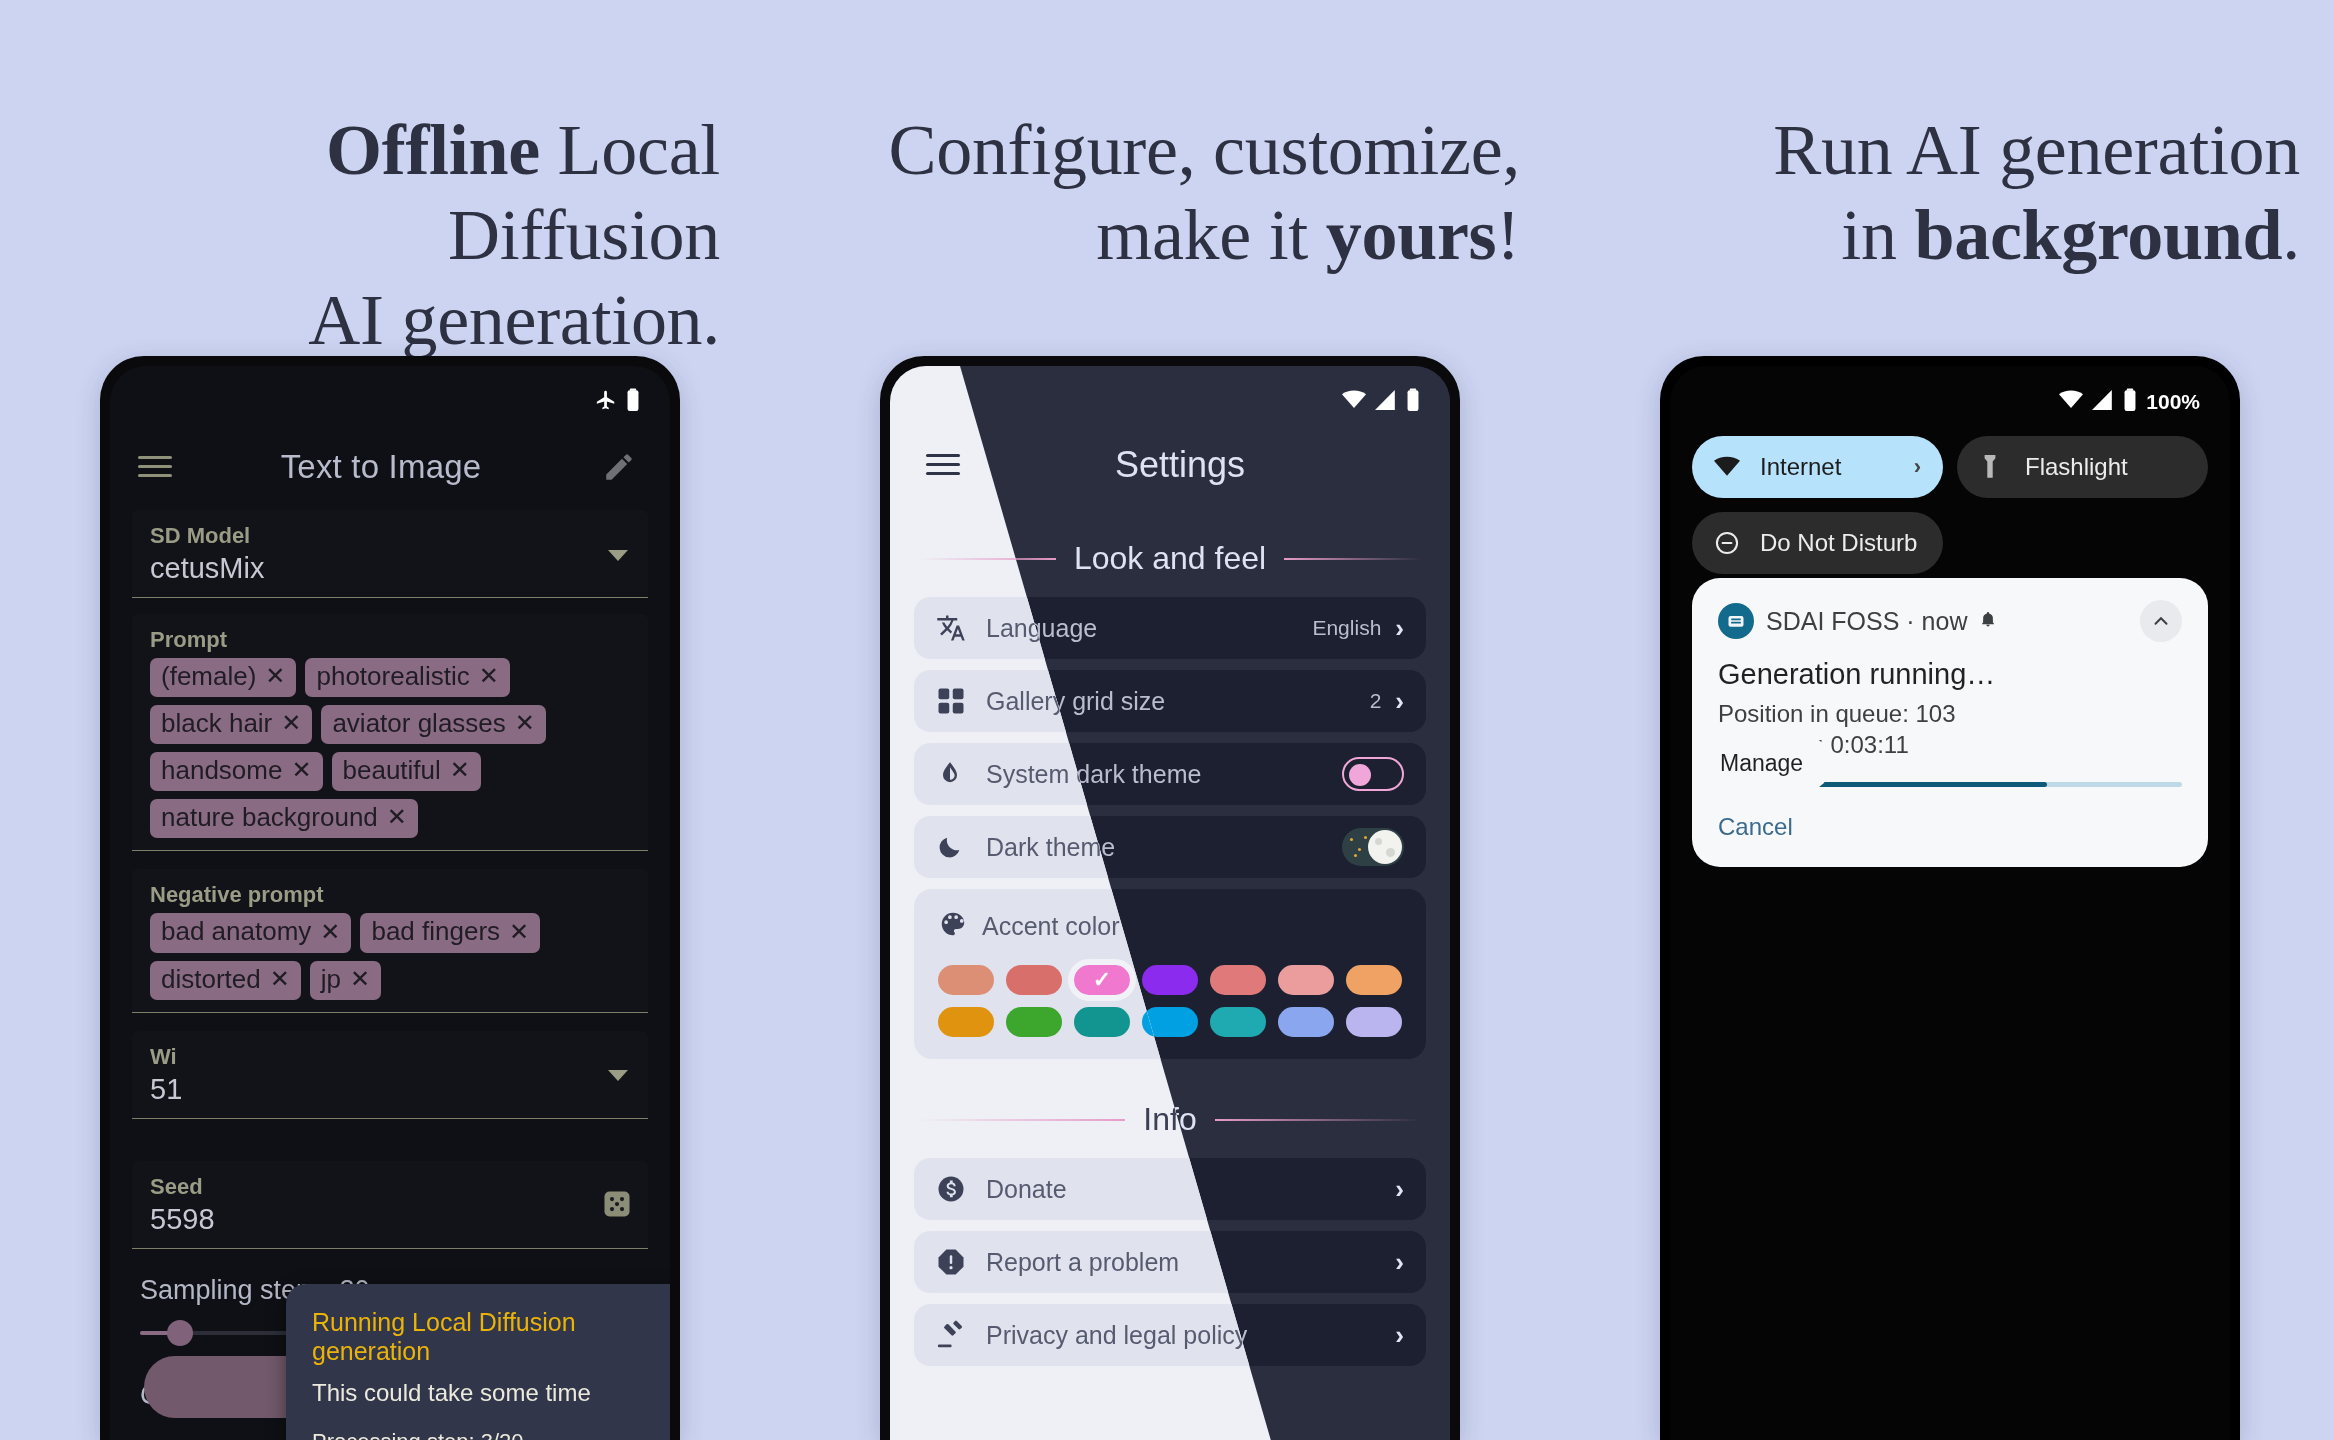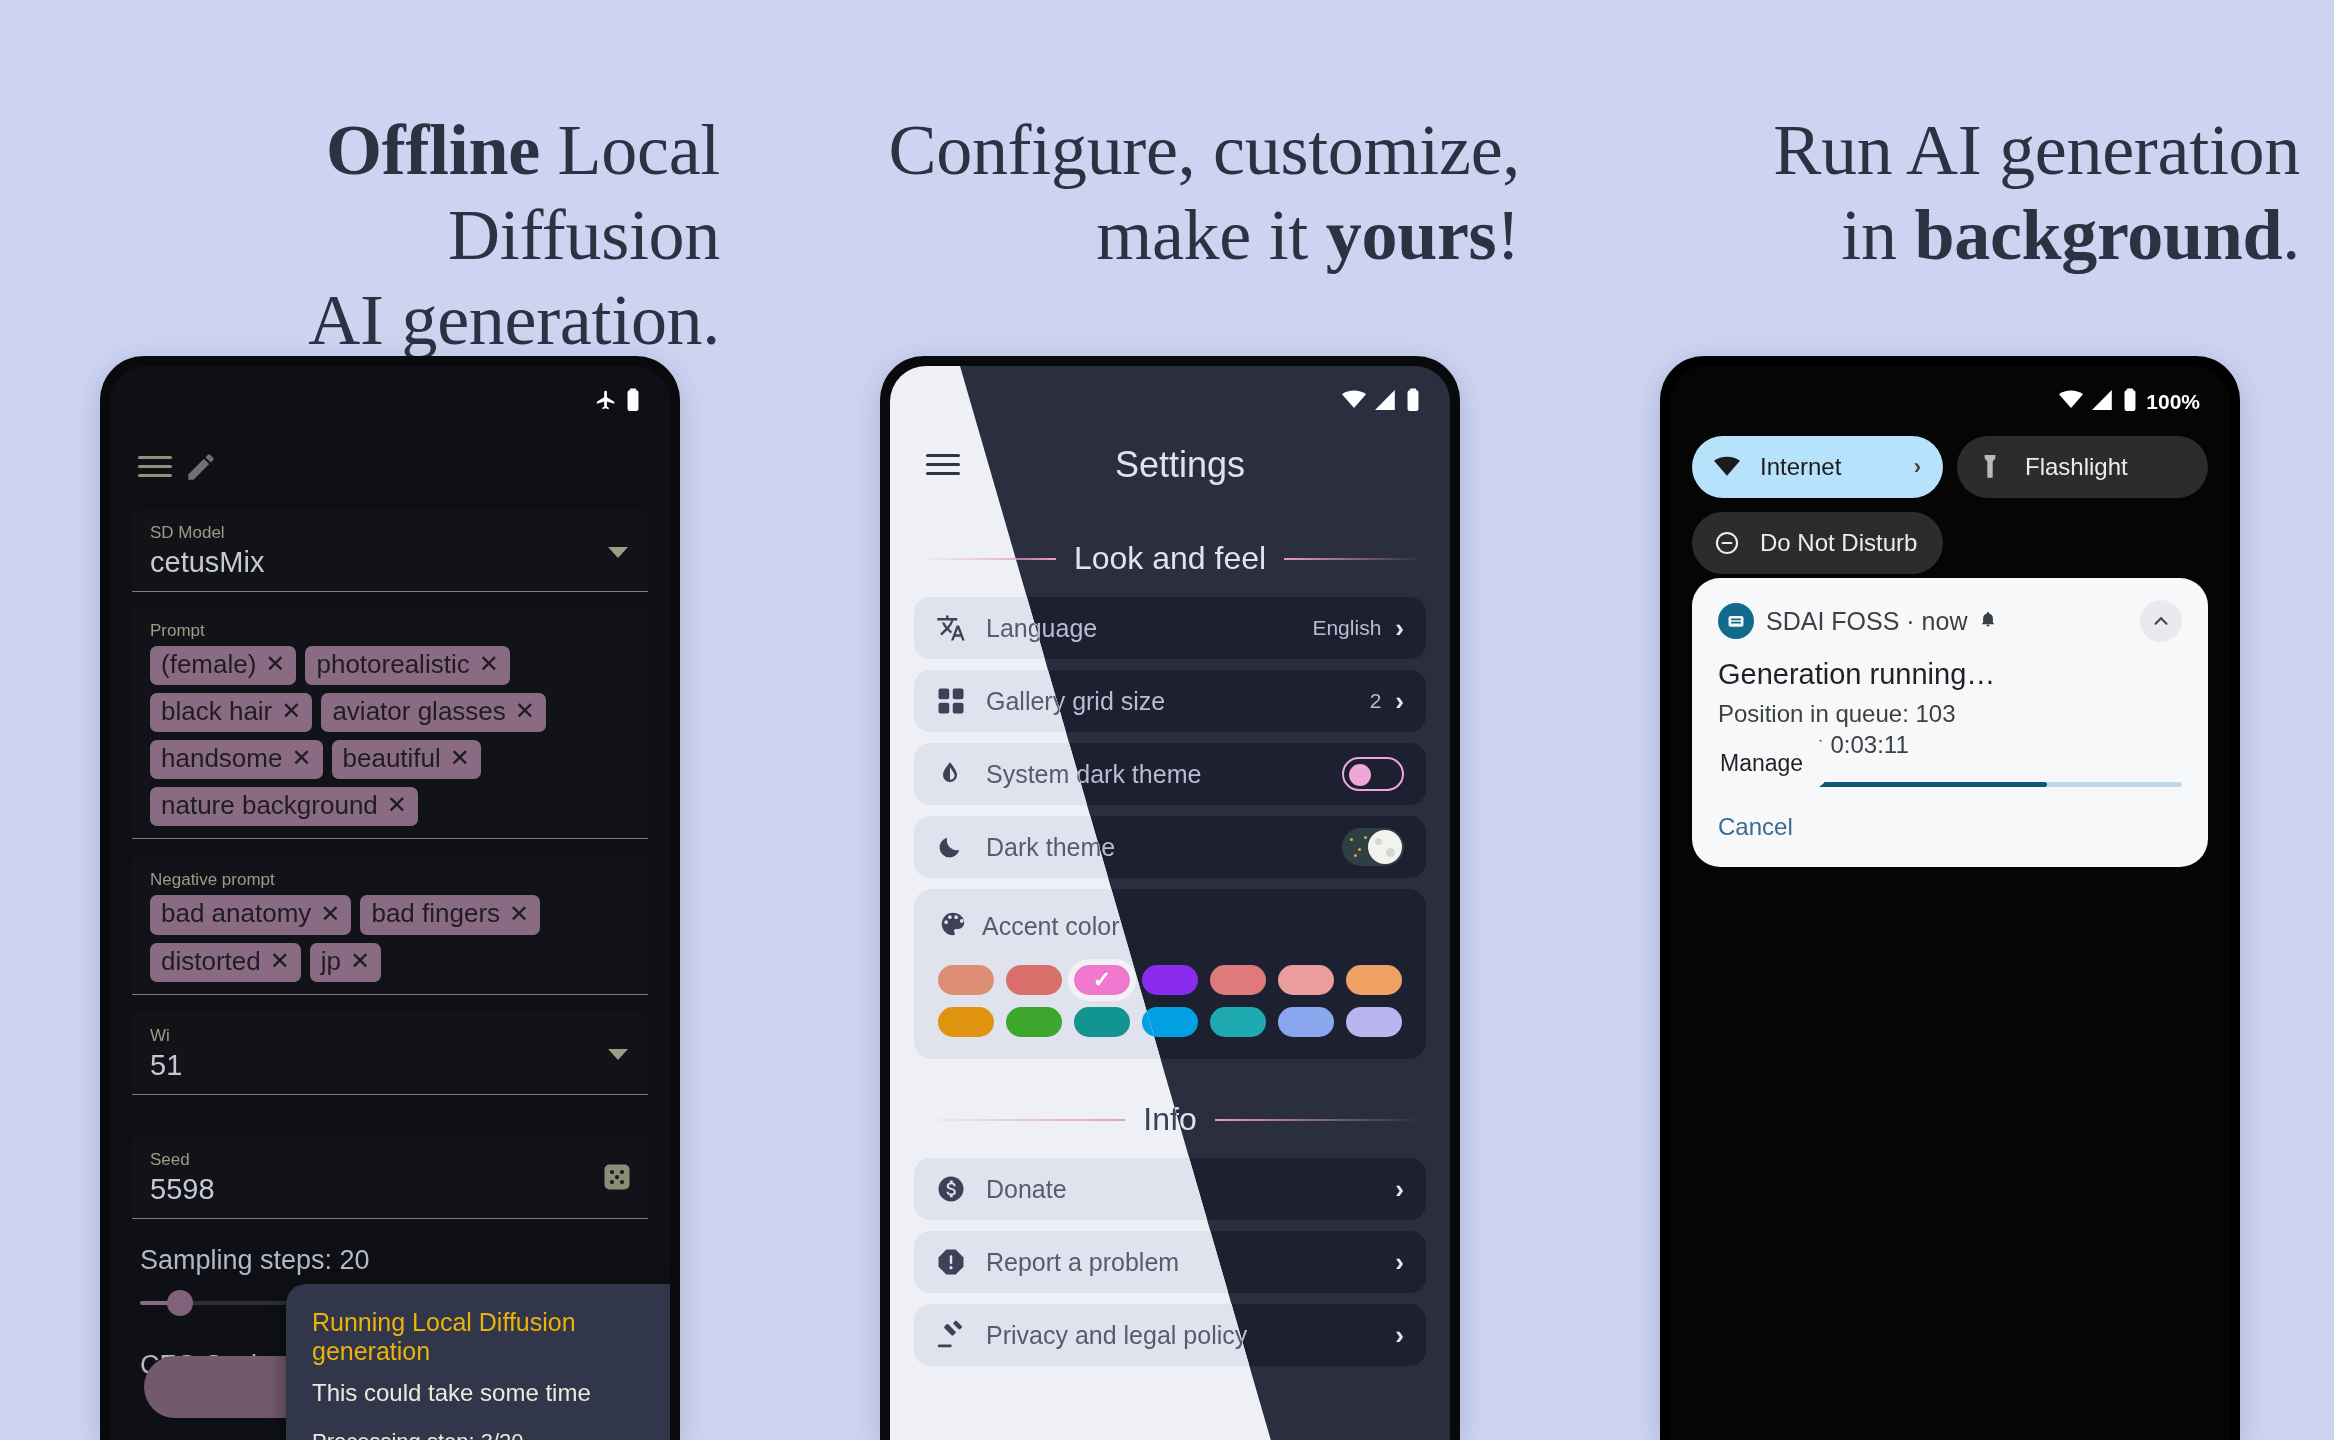"Text to Image" div.p1-title { html: none -> <div>Text to Image</div> }
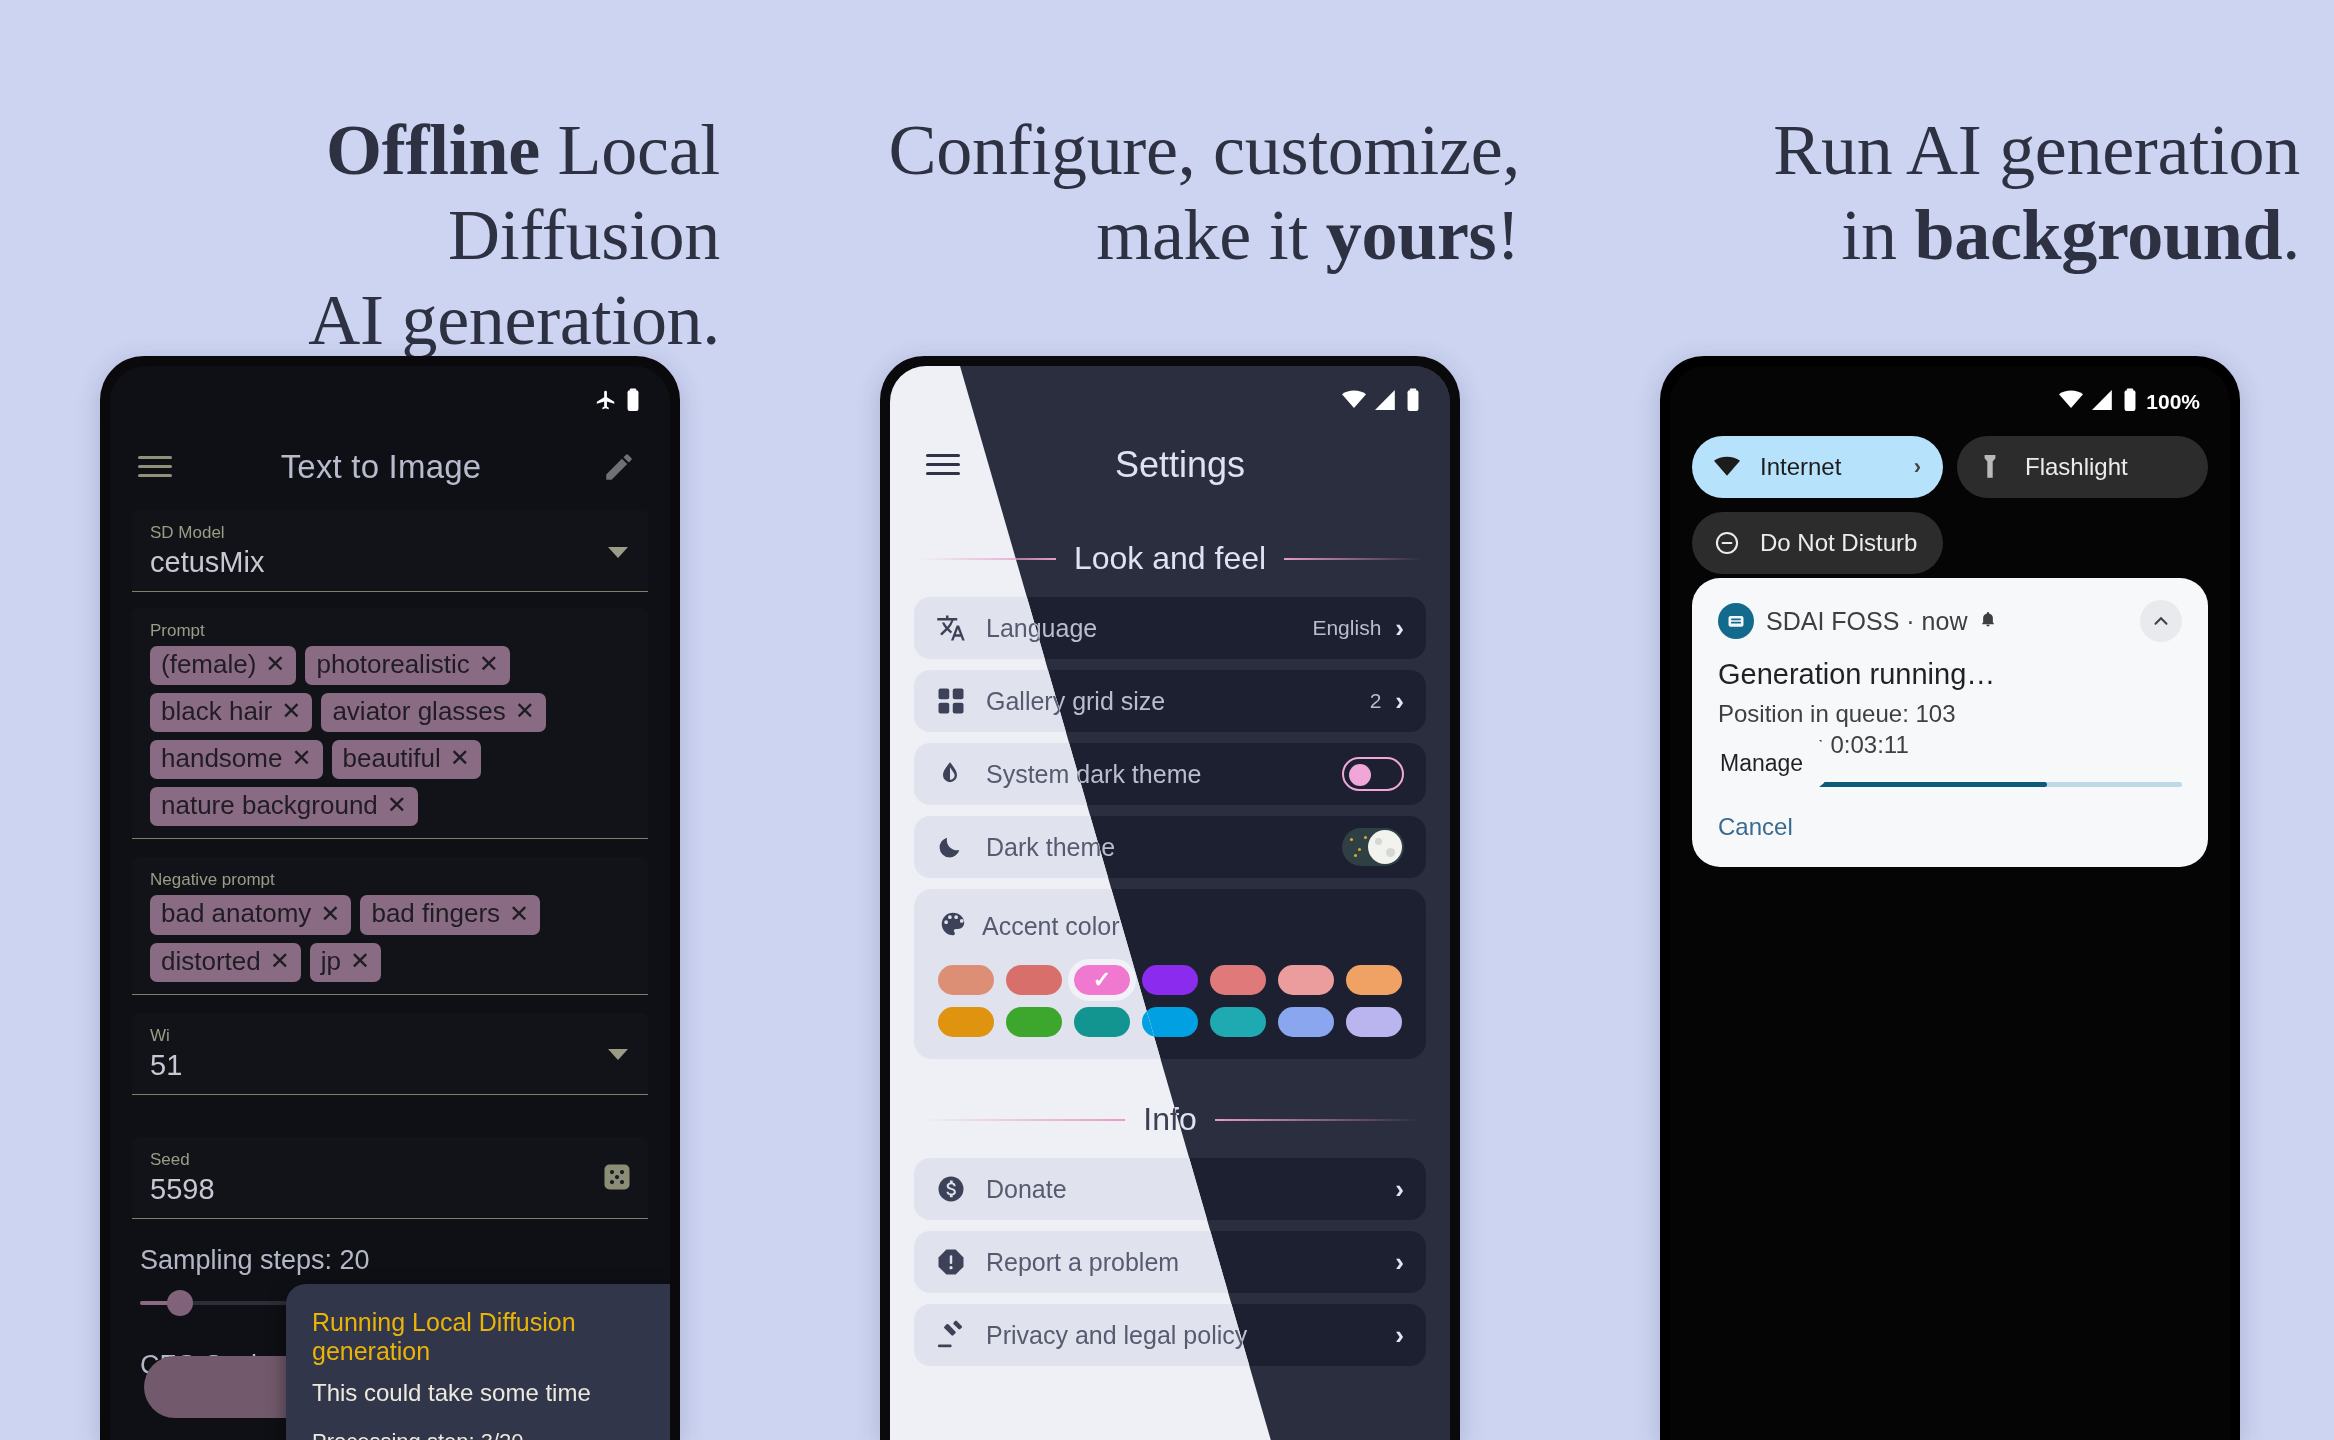"SD Model" .field-label { font-size: 17px -> 22px; font-weight: none -> bold }
